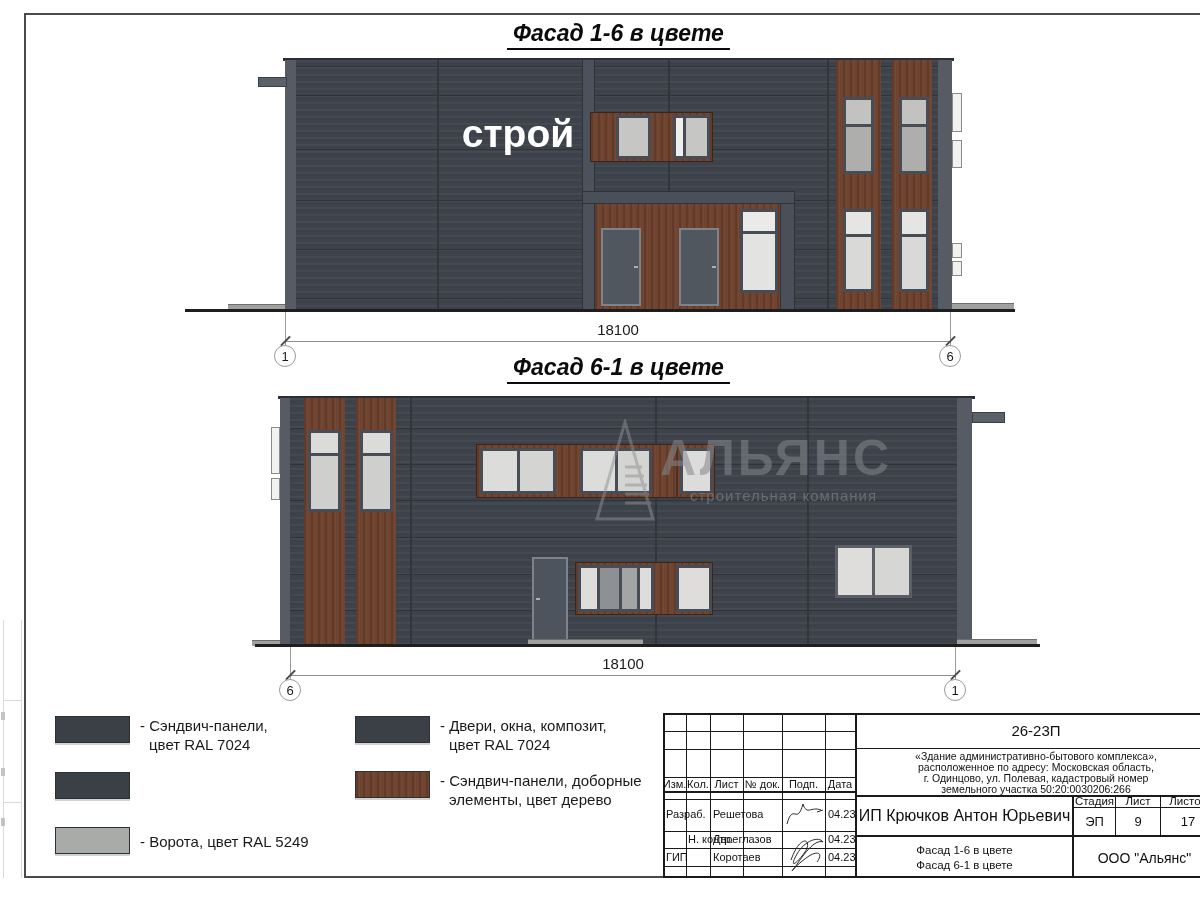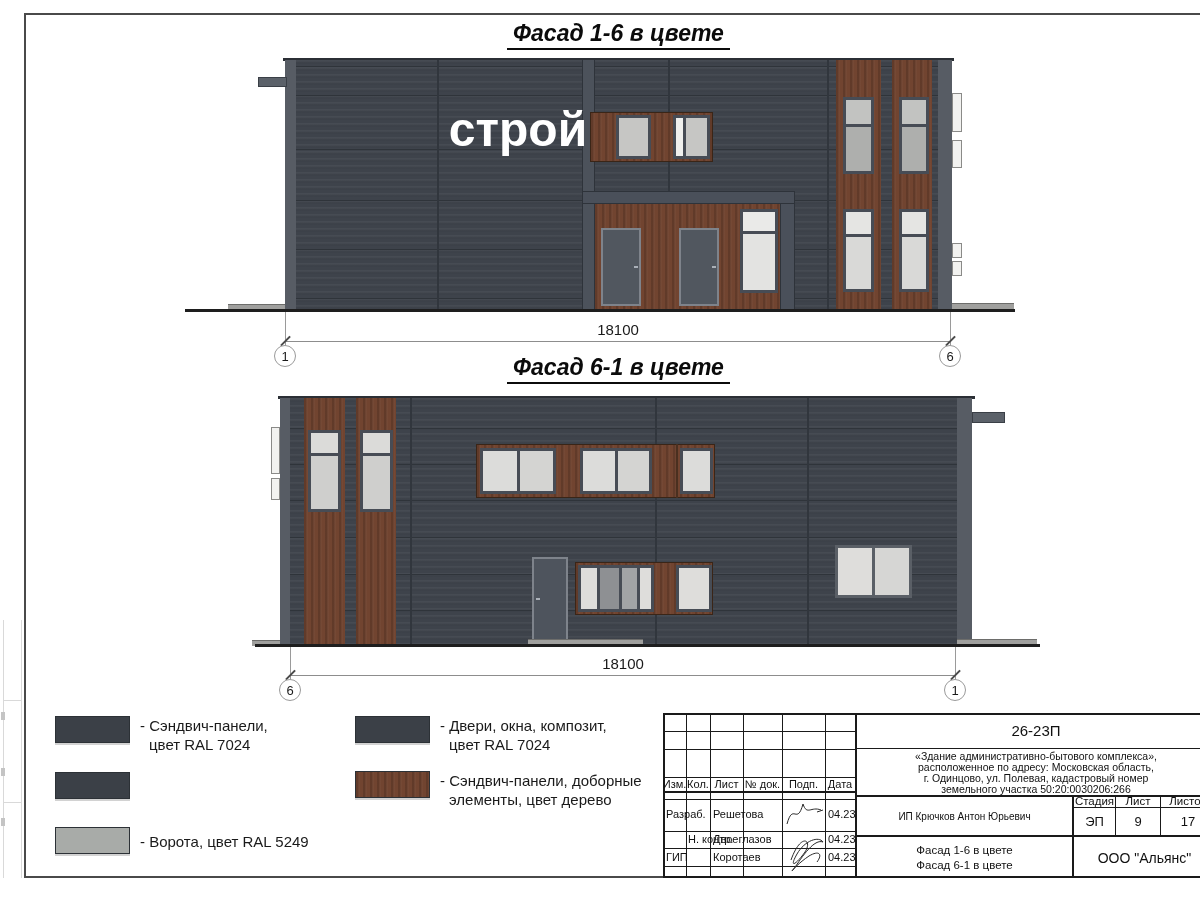"строй" div { font-size: 48px -> 39px; margin-top: 6px -> 14px }
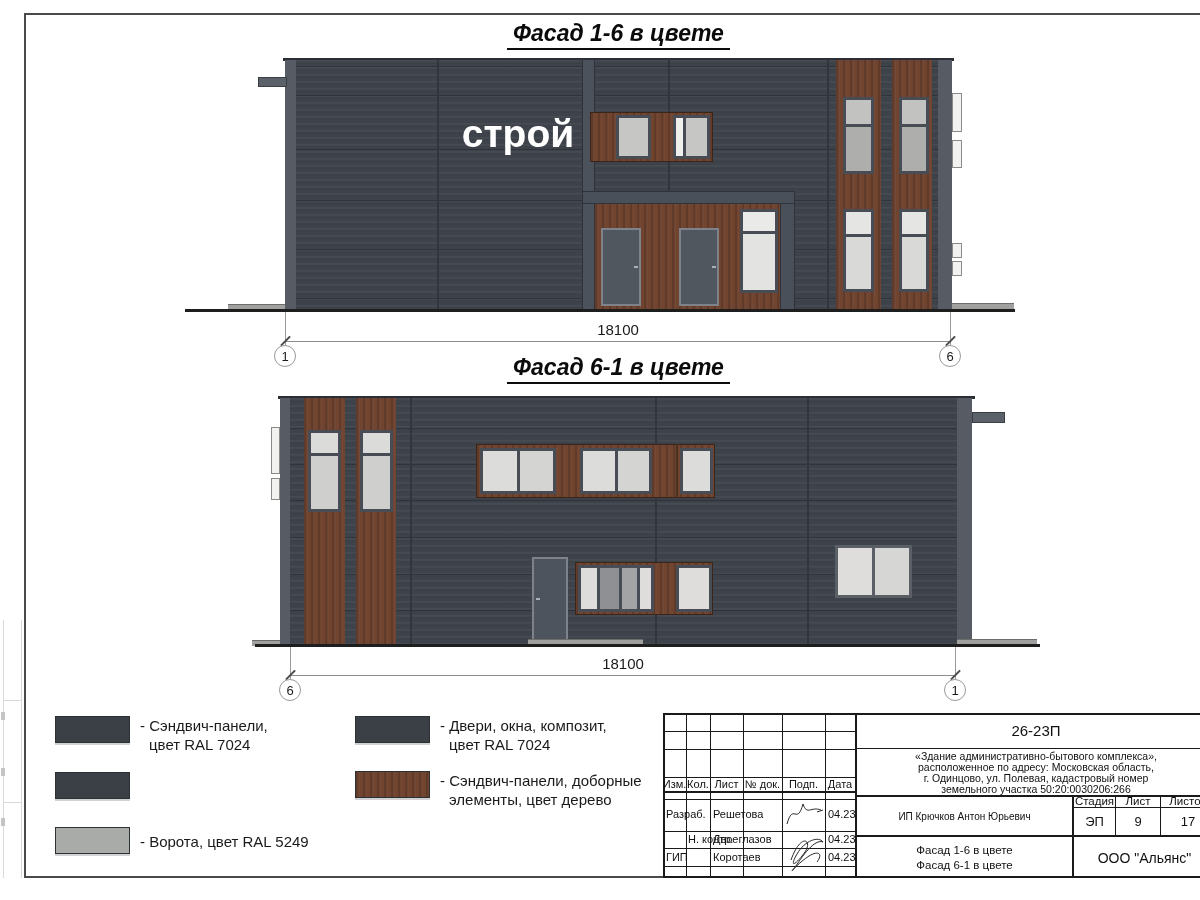"АЛЬЯНС" div.abs { html: none -> <div> <svg> <path></path> <line></line> <line></line> <line></line> <line></line> <line></line> </svg> <div>АЛЬЯНС</div> <div>строительная компания</div> </div> }
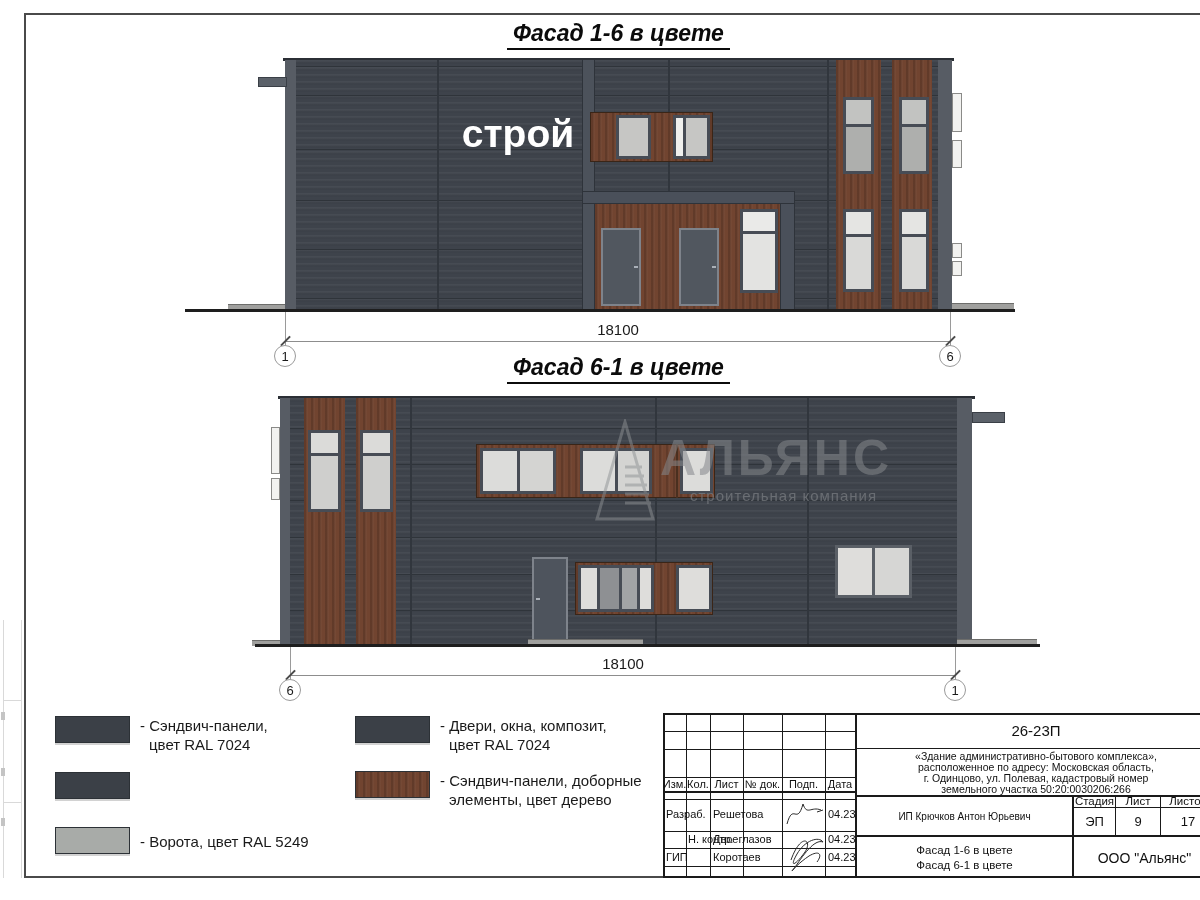"ИП Крючков Антон Юрьевич" div.abs { font-size: 10px -> 16px }
